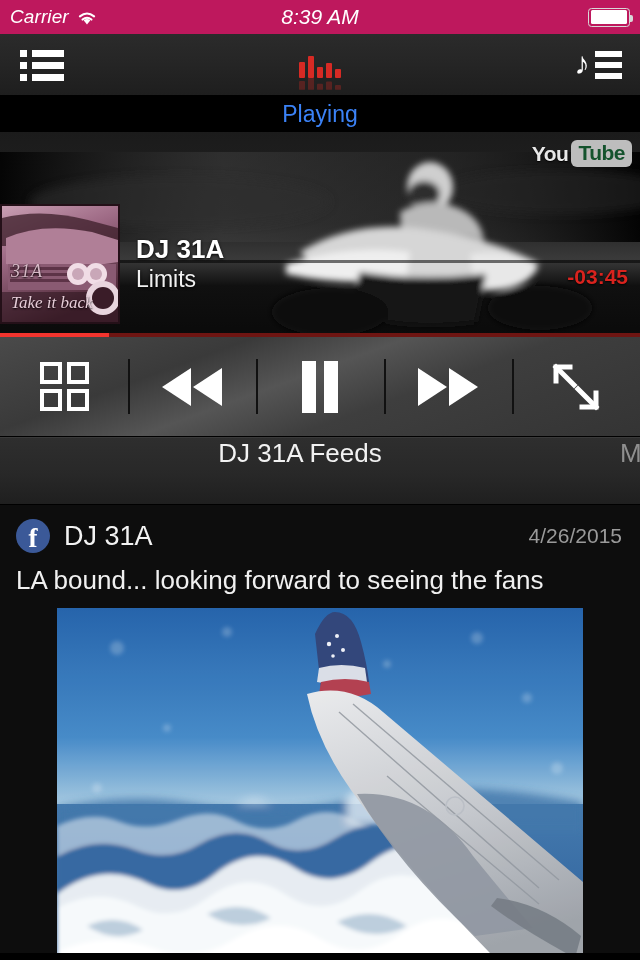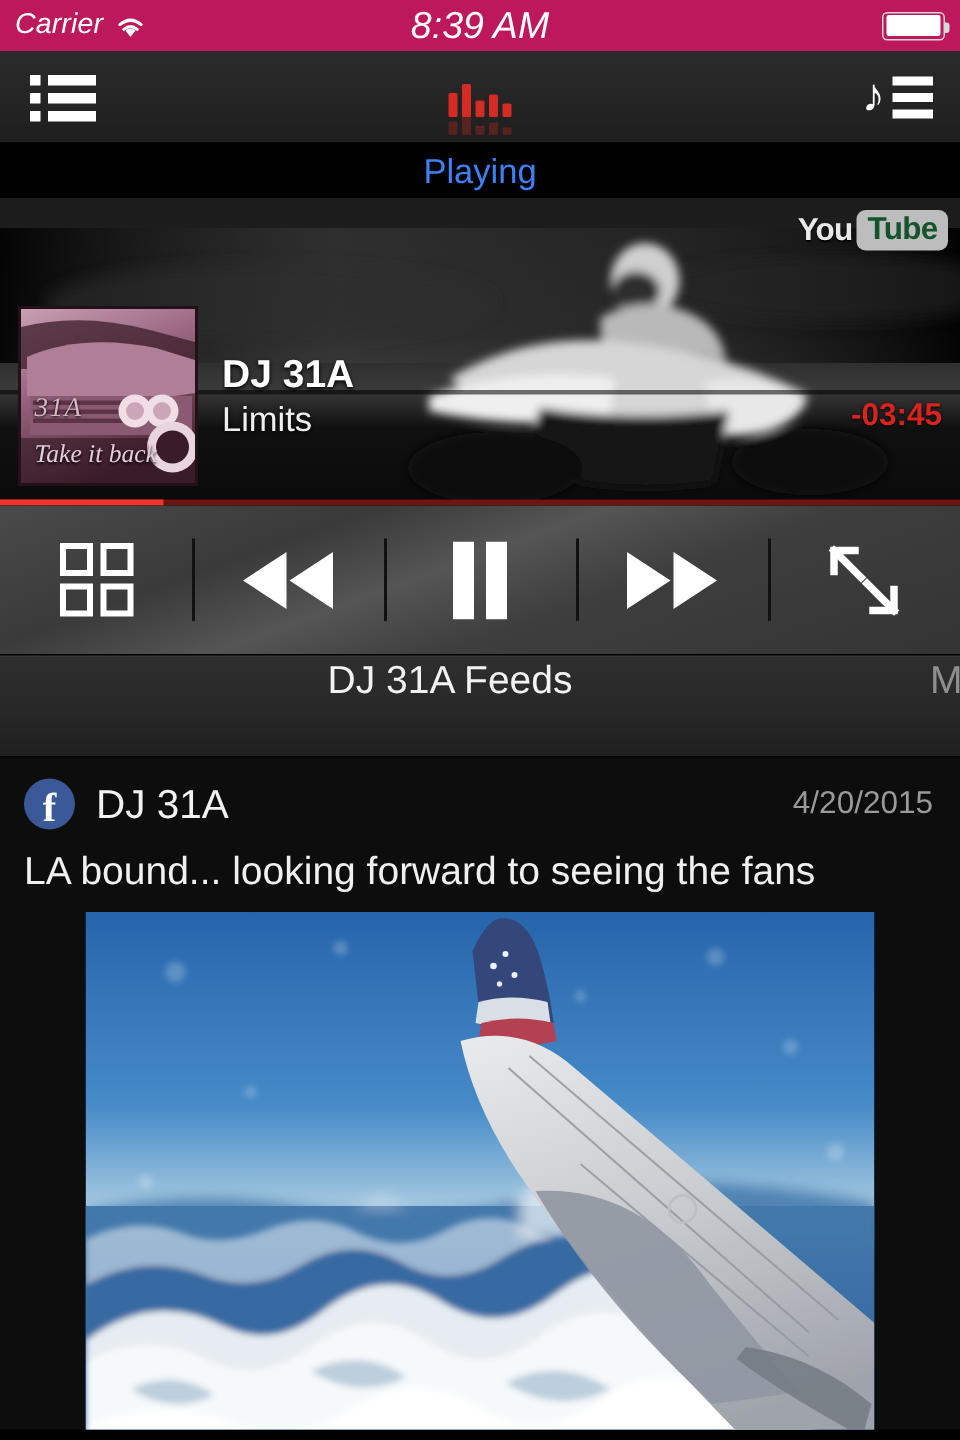"8:39 AM" .sb-center { font-size: 25px -> 21px }
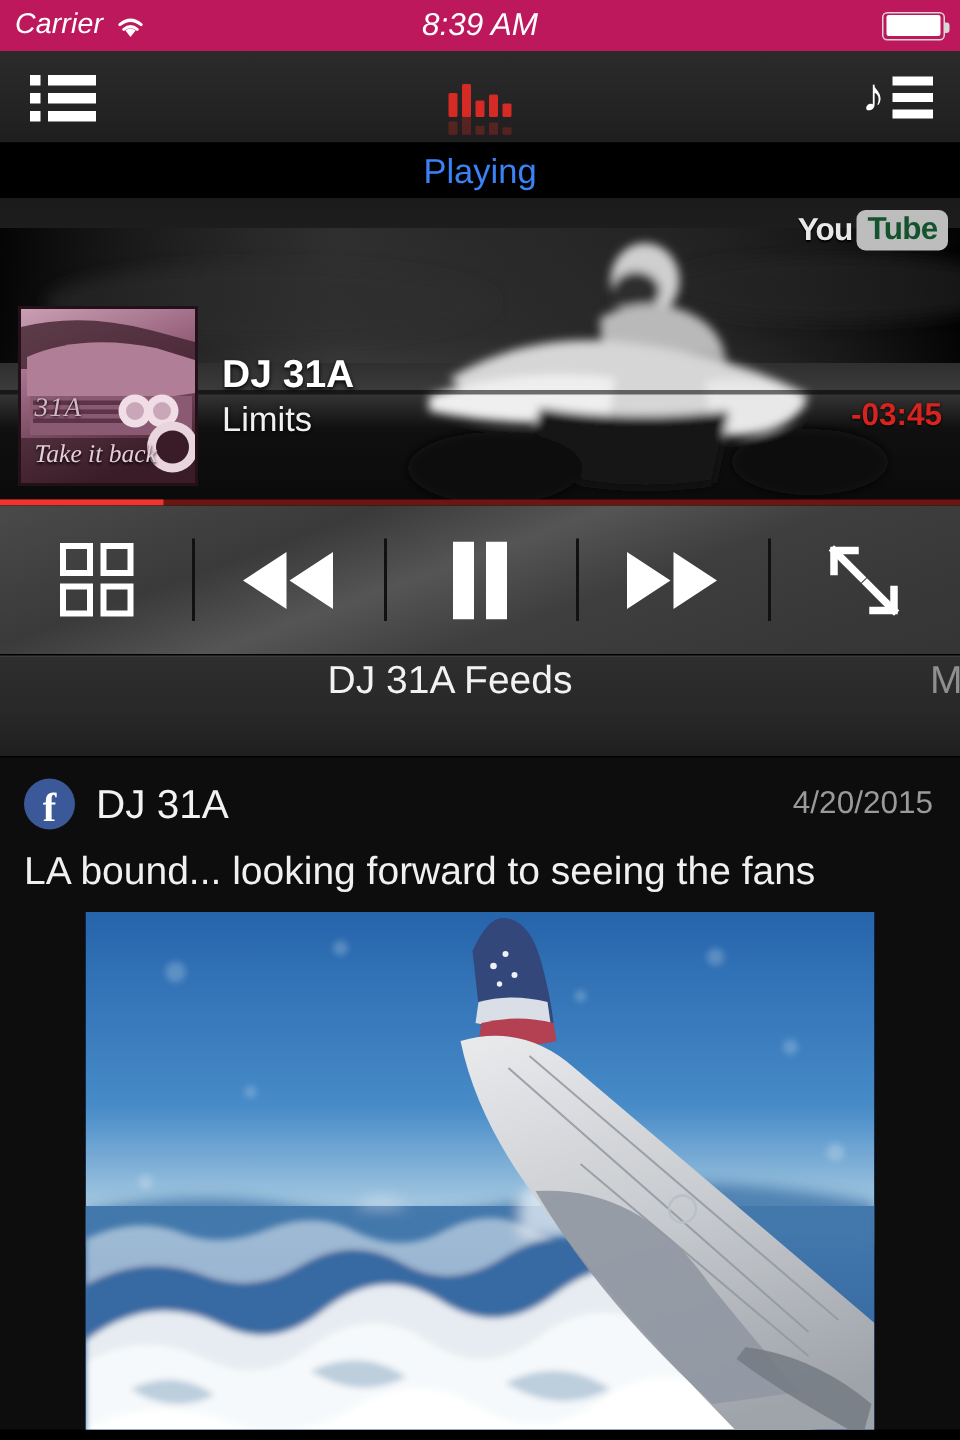"31A" .albumart { margin-left: 12px -> 0 }
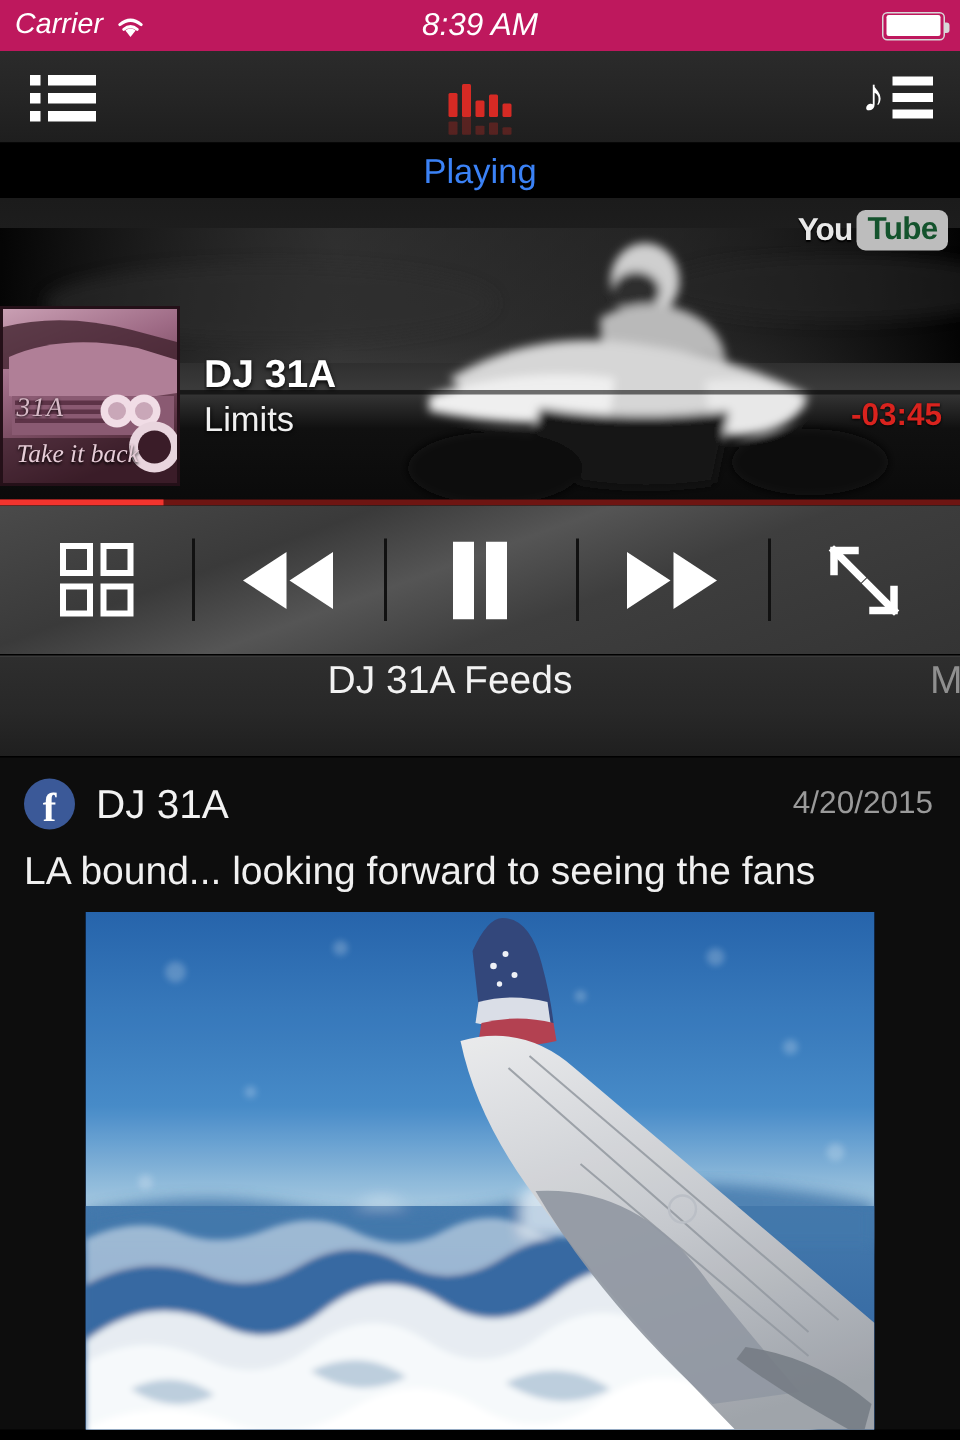"4/20/2015" span.post-date { text: 4/20/2015 -> 4/26/2015 }
